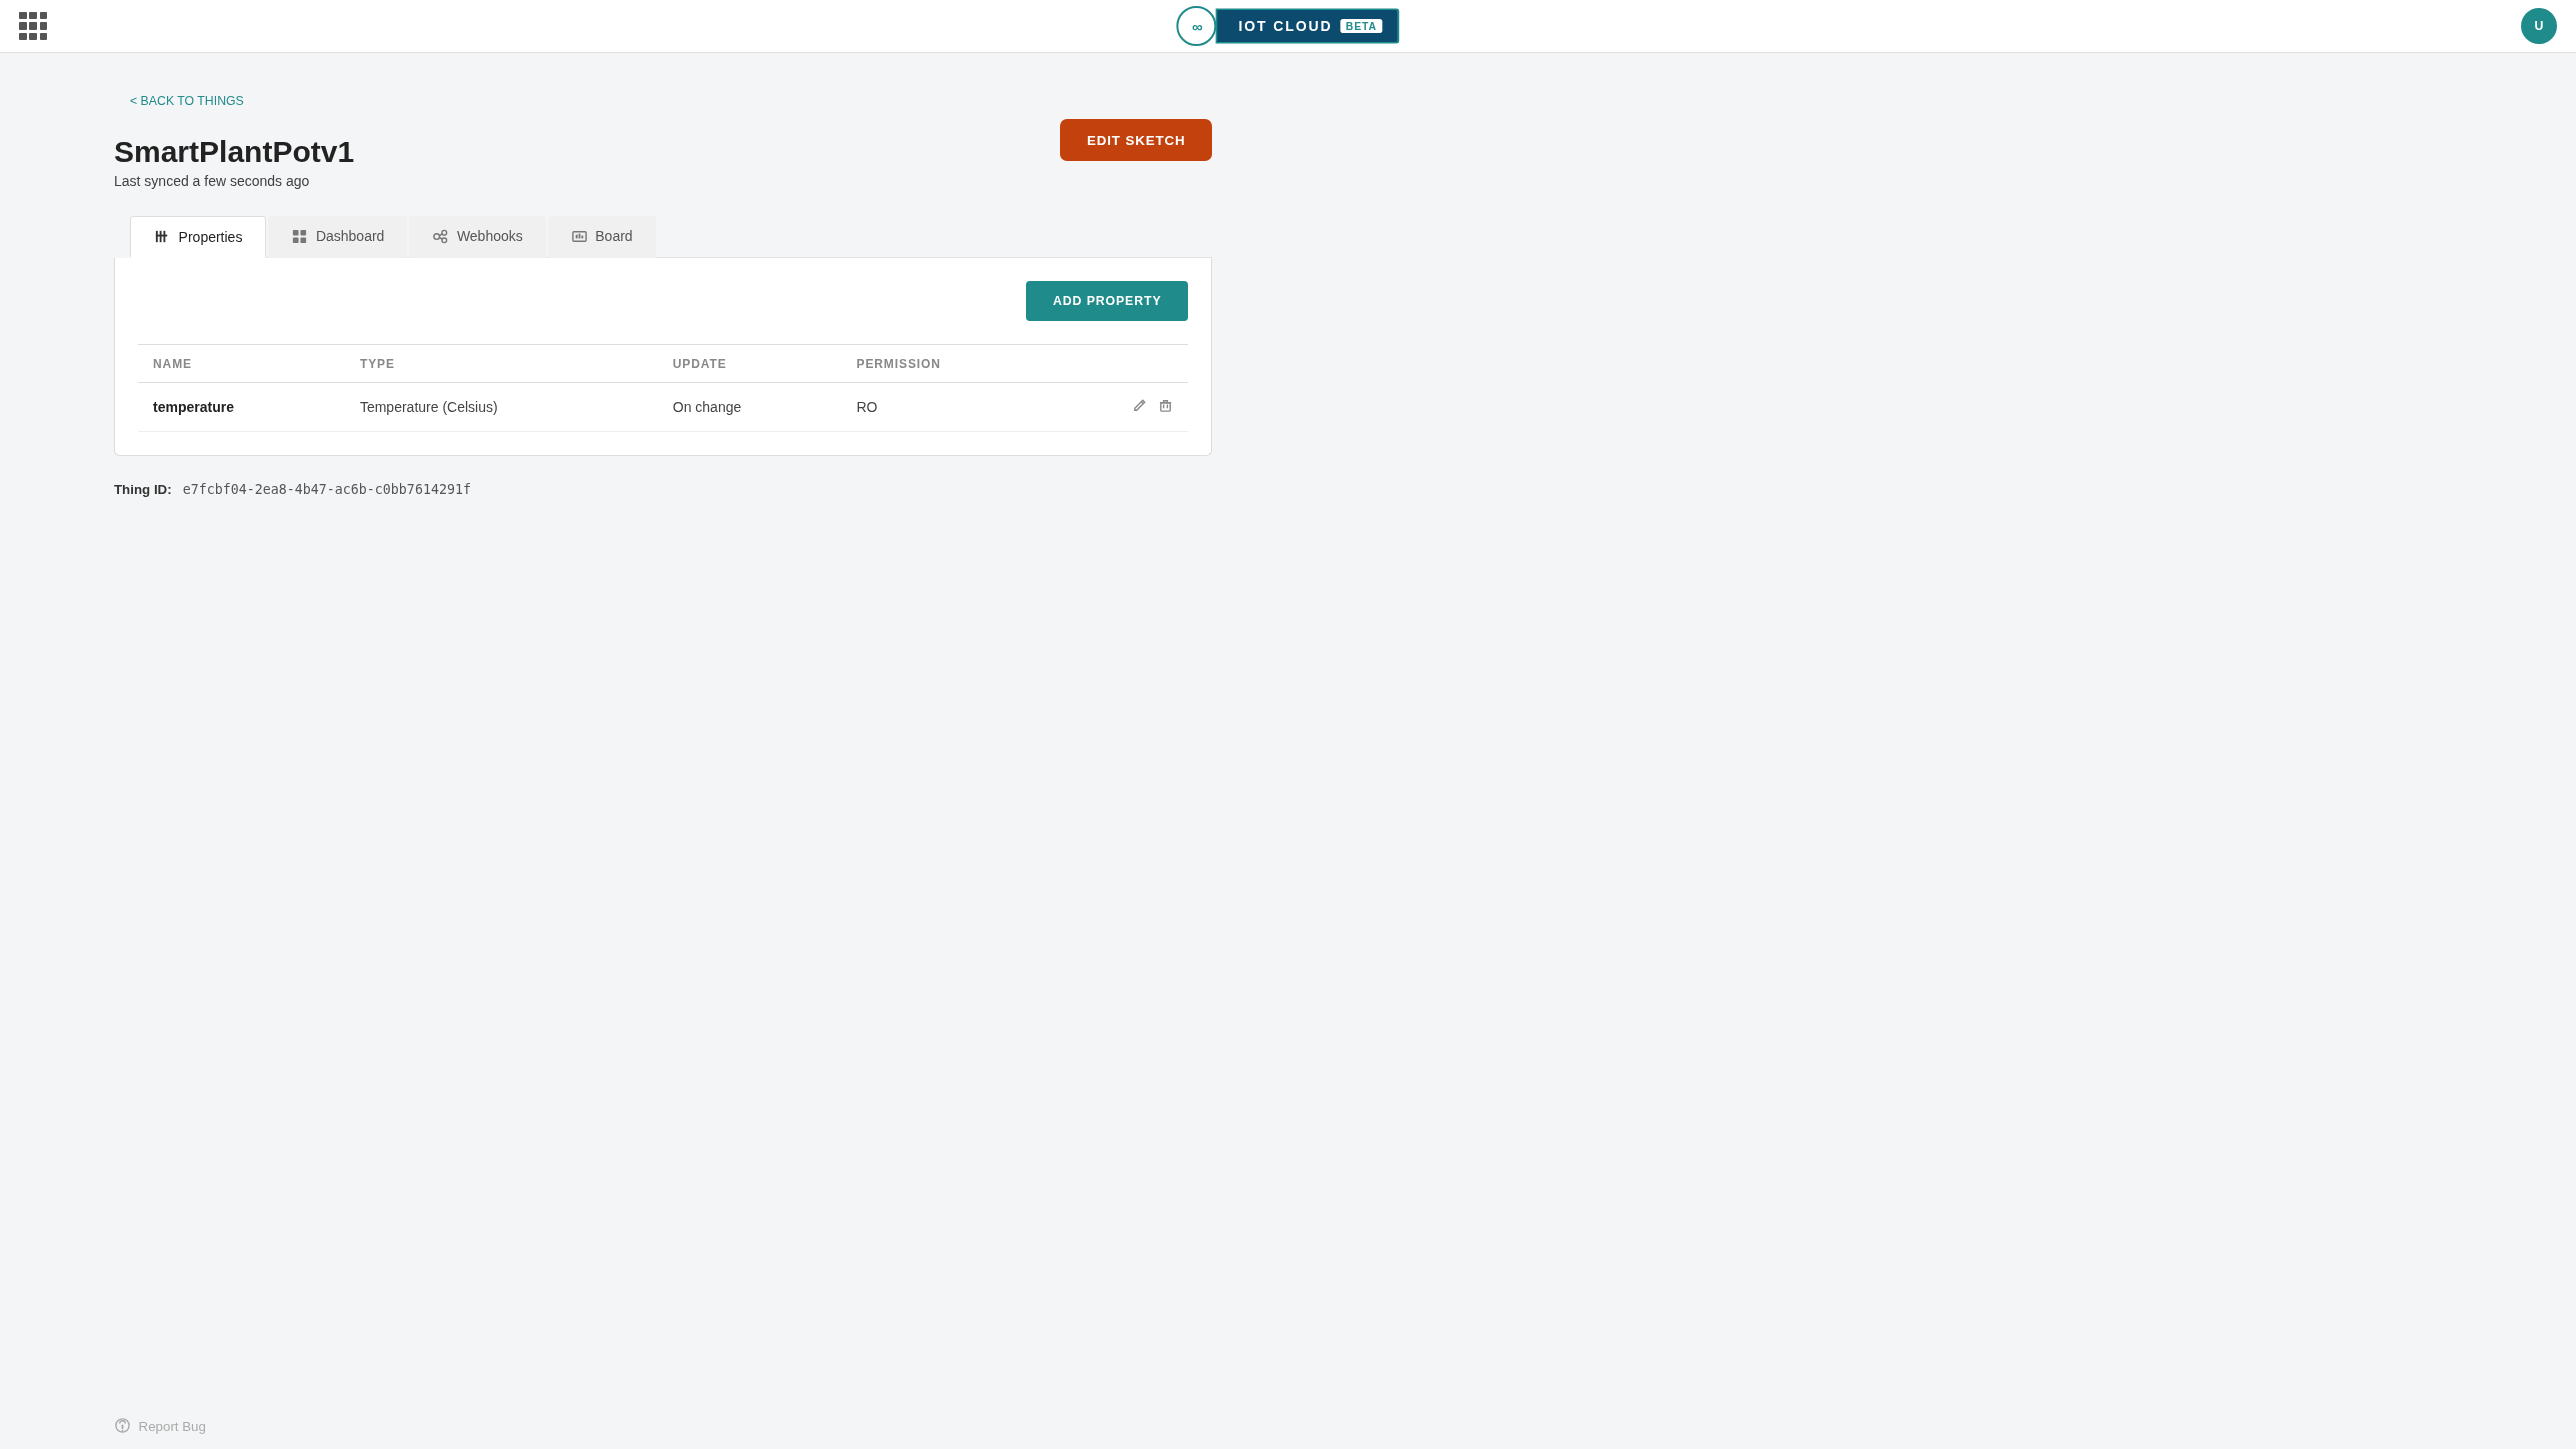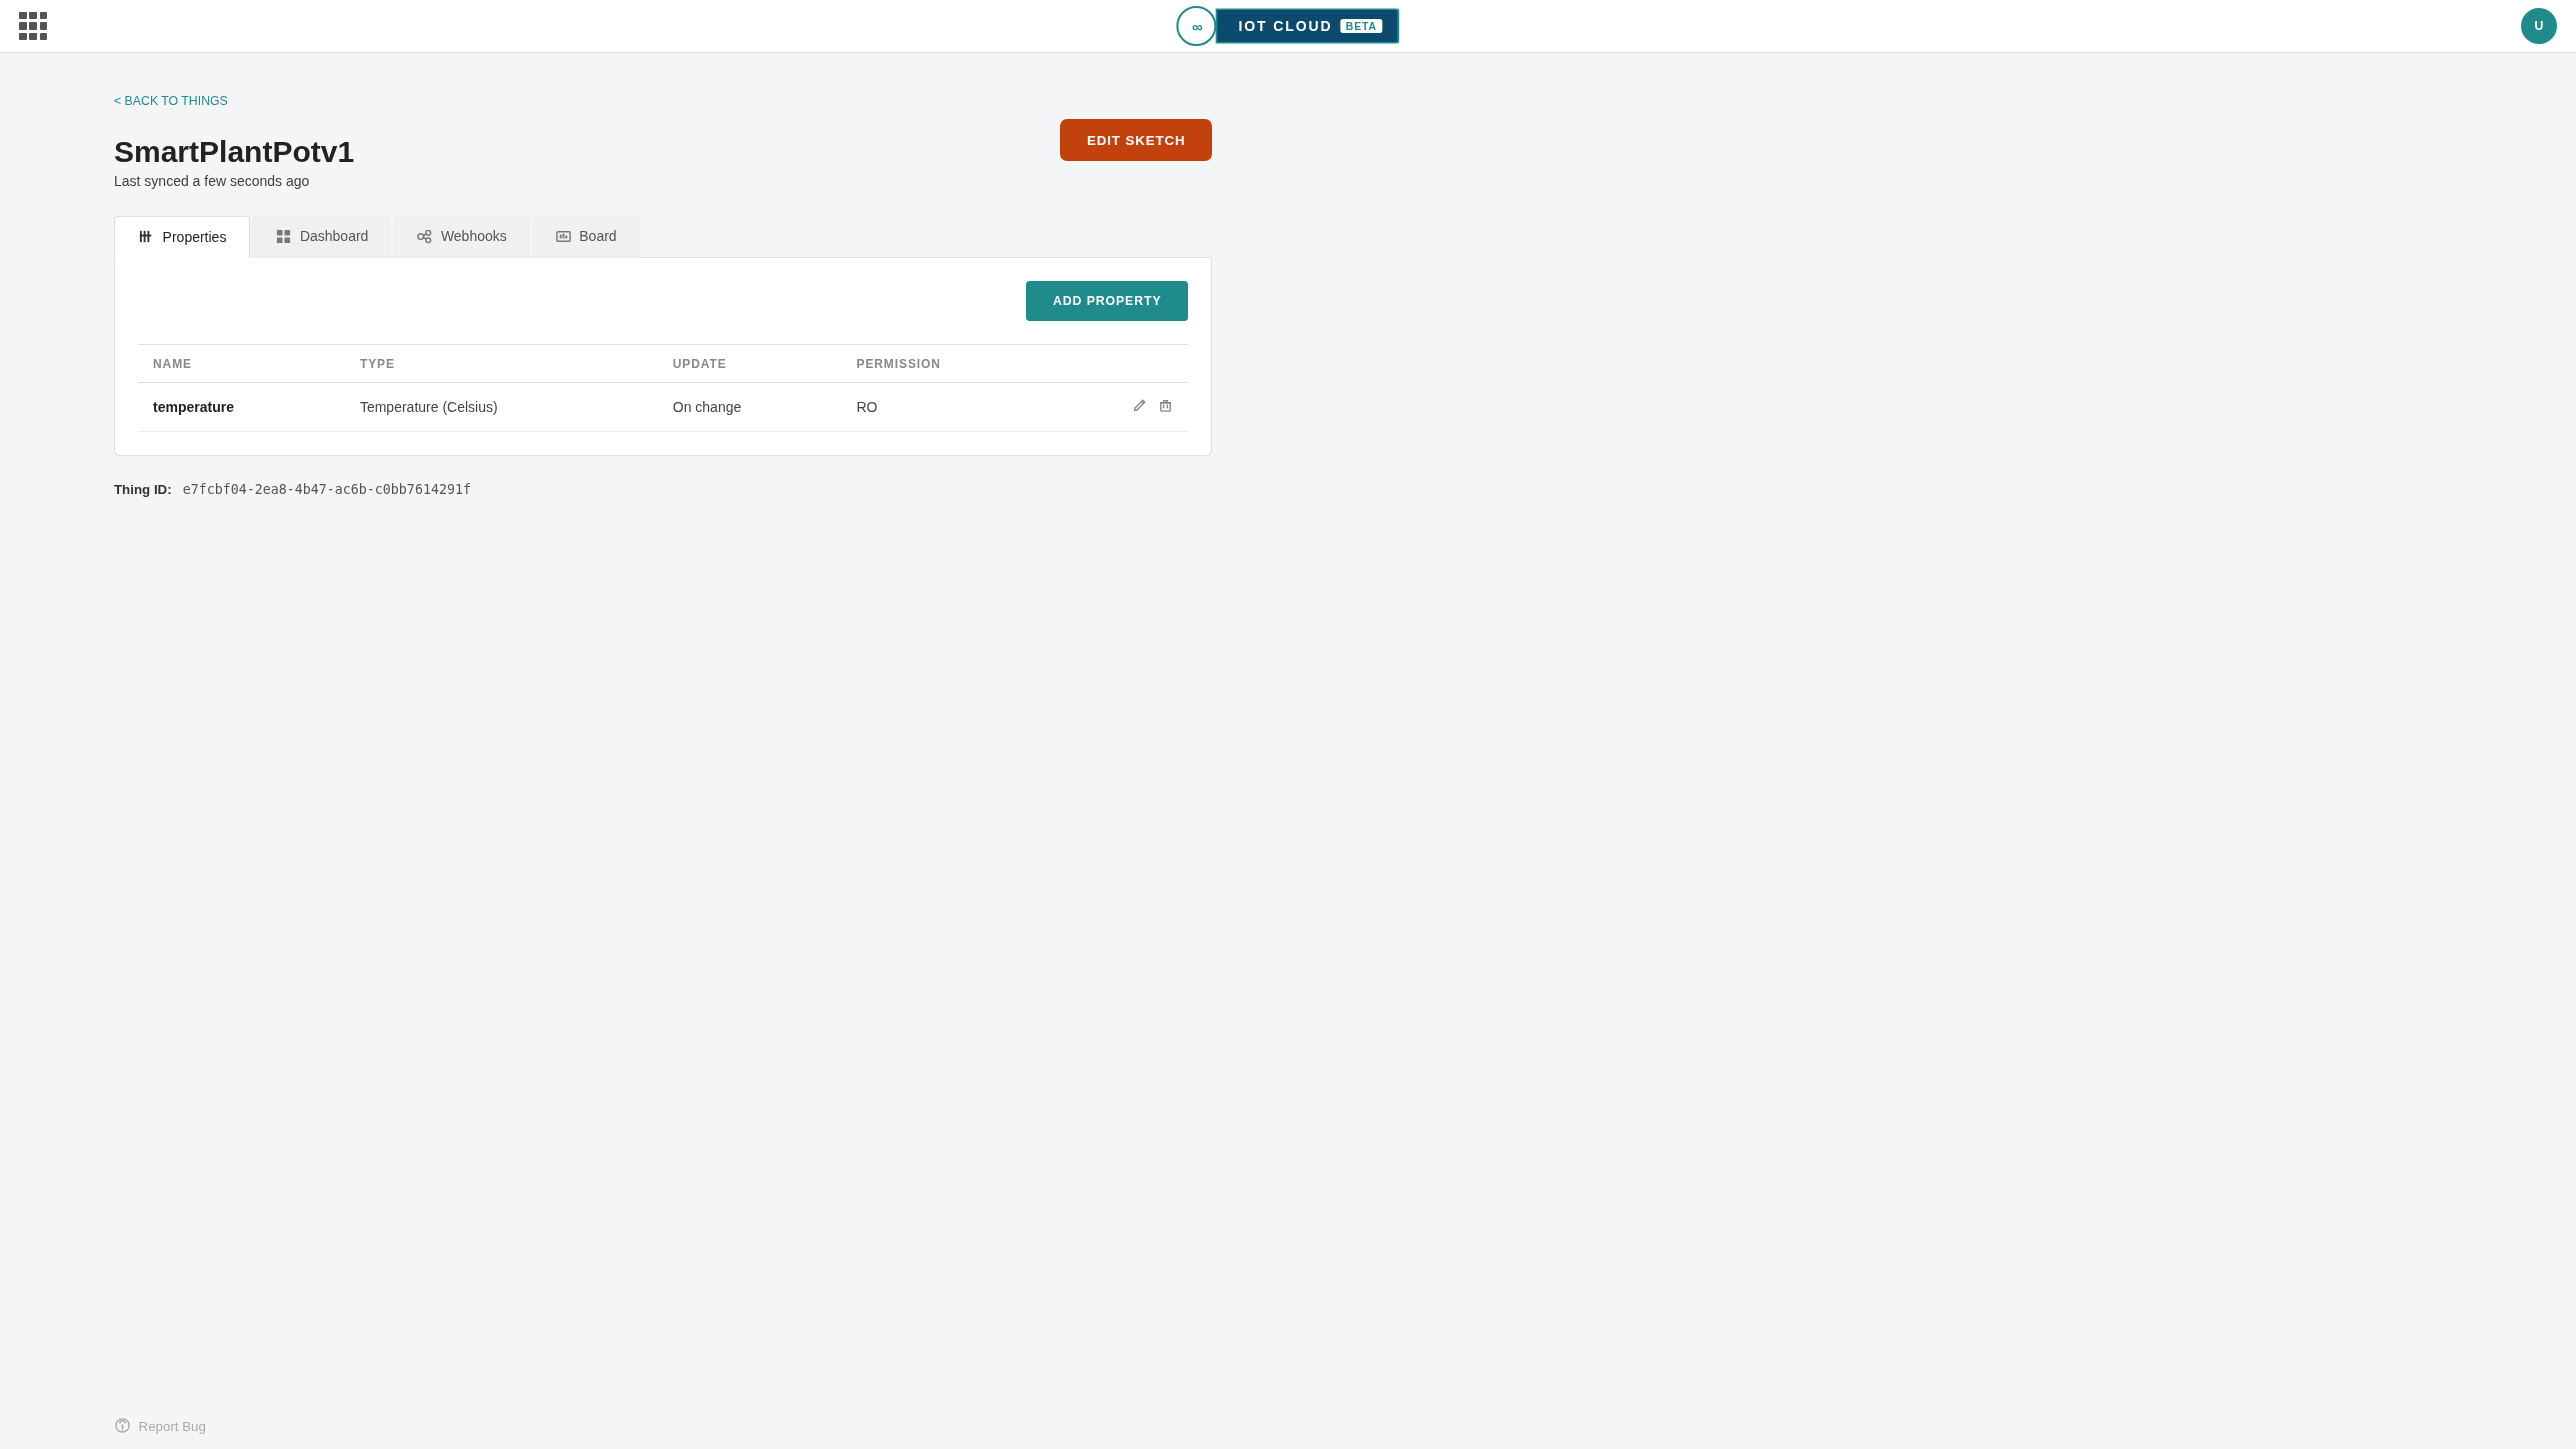"< BACK TO THINGS" .back-link { margin-left: none -> 16px }
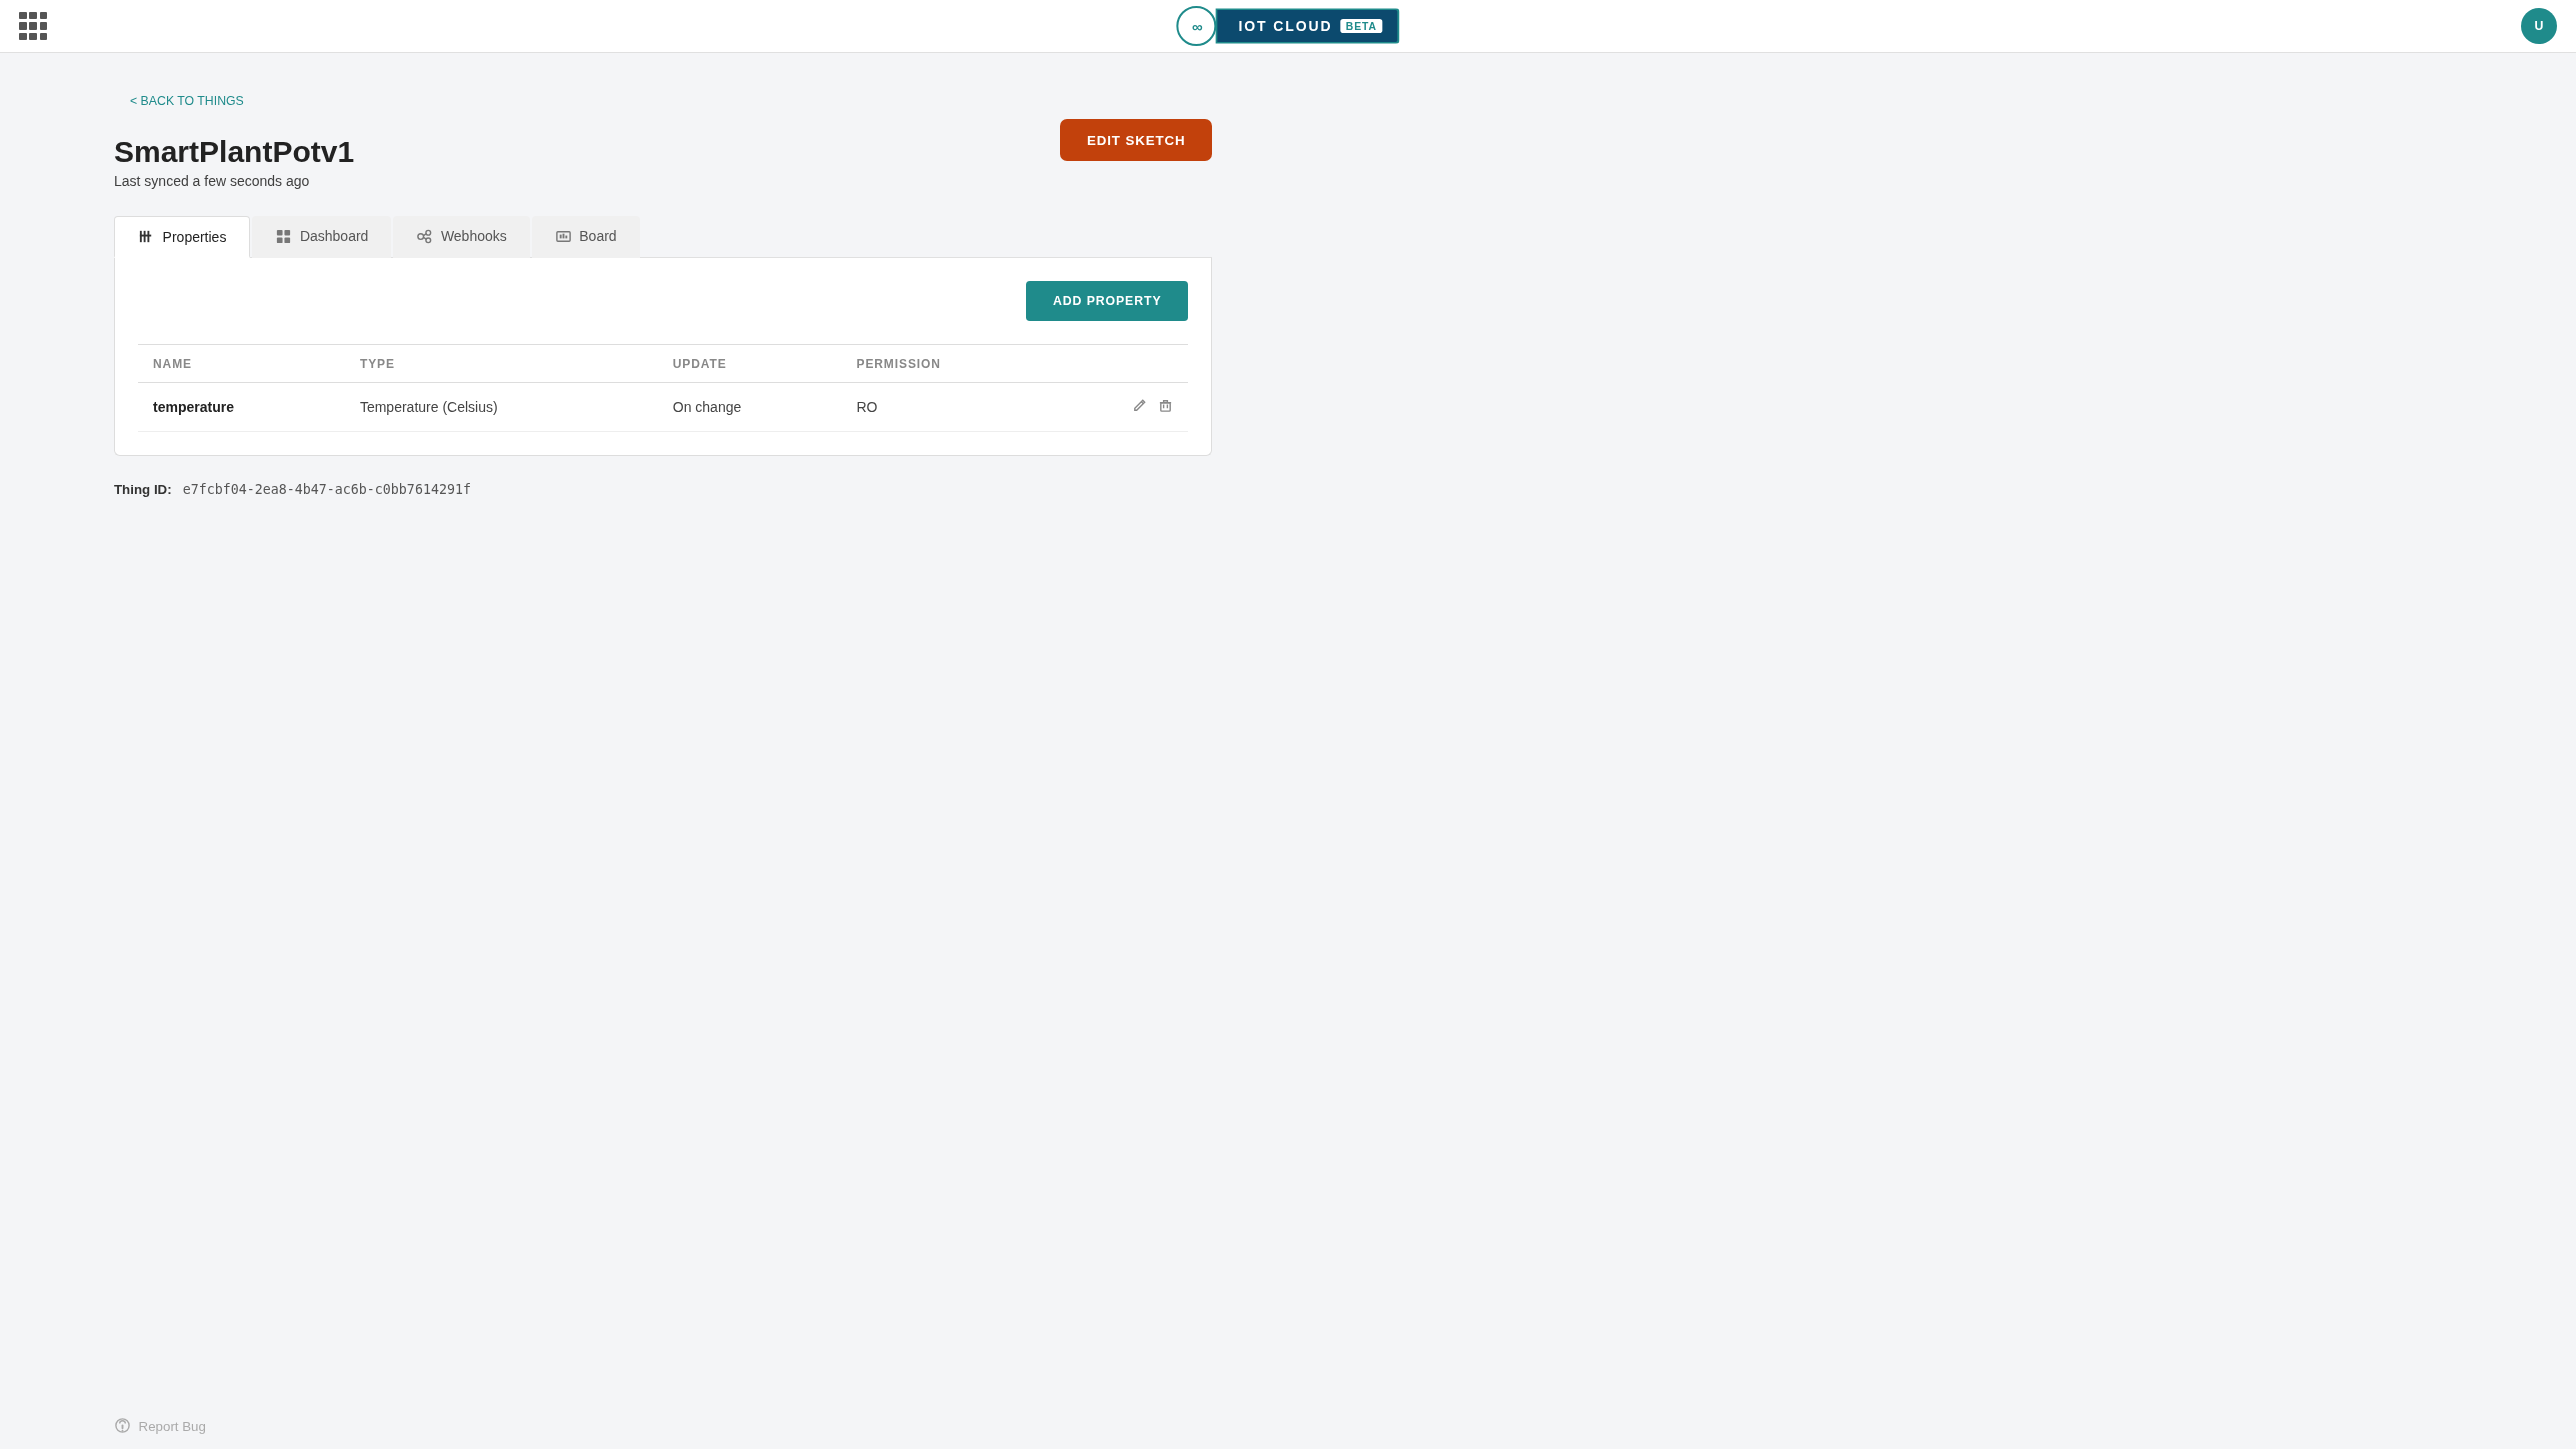"Properties" .tabs { margin-left: none -> 16px }
